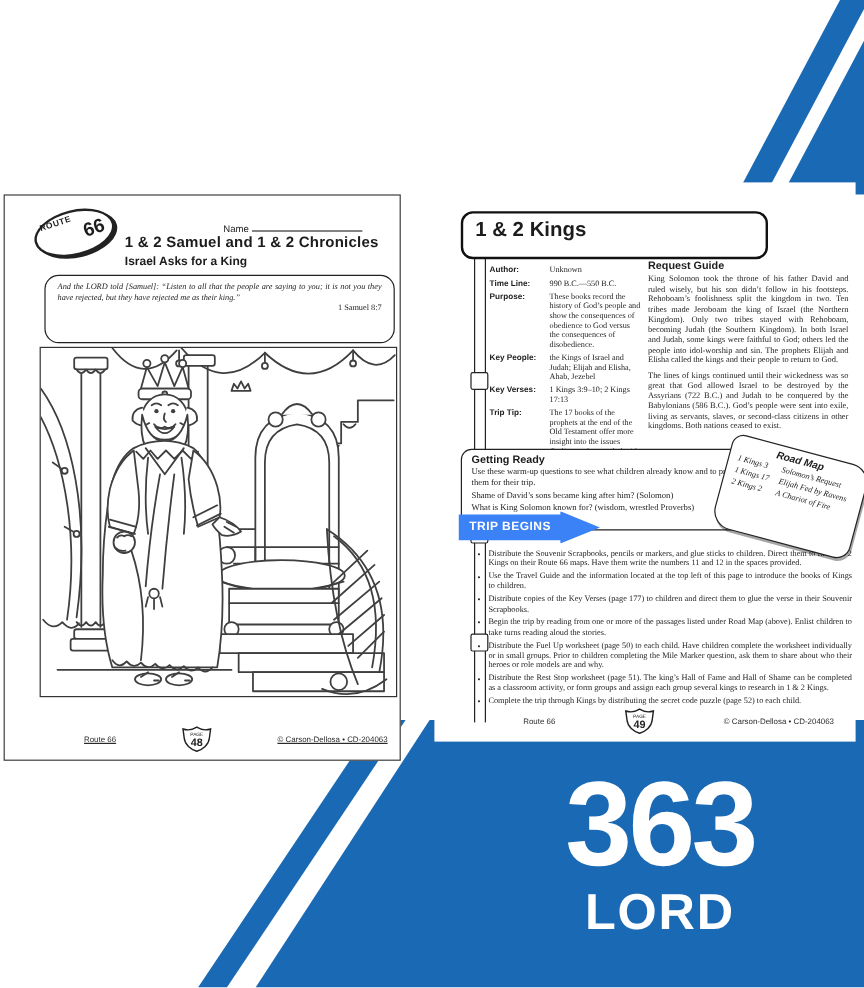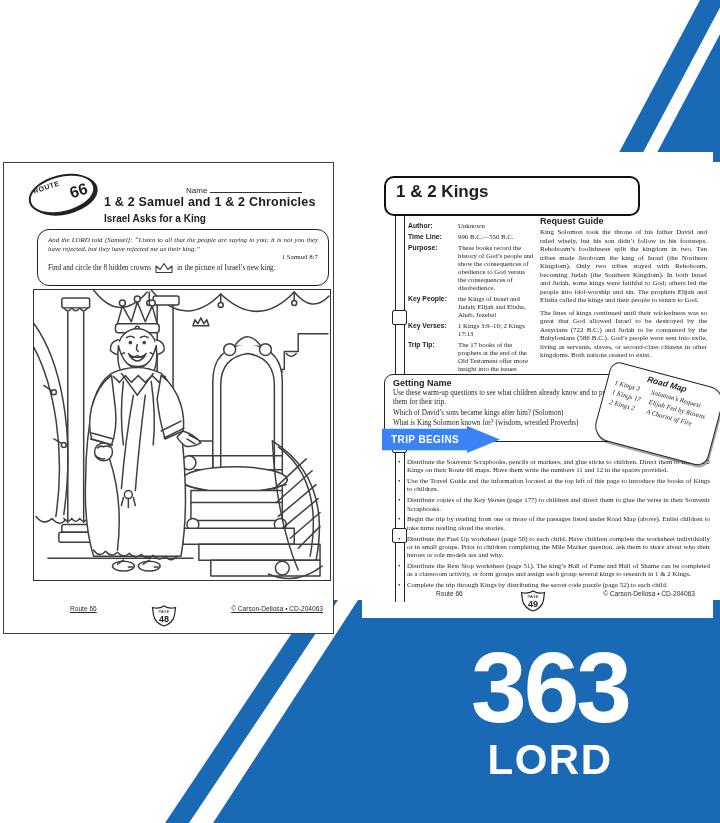"Find and circle the 8" div.verse-instr { html: <div> <span>Find and circle the 8 hidden crowns</span> <svg> <path></path> </svg> <span>in the picture of Israel’s new king.</span> </div> -> none }
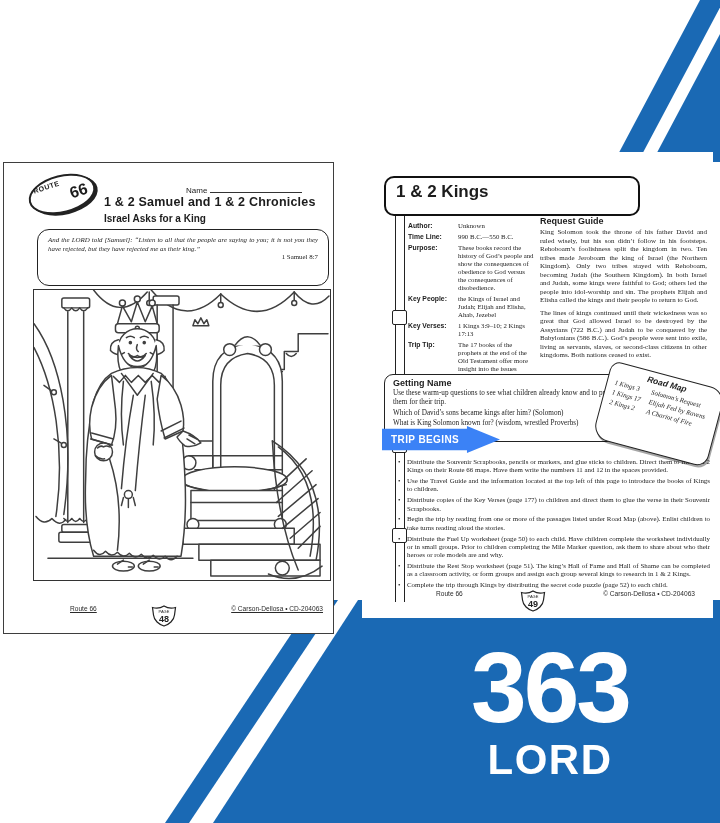"Getting Name" div.gr-head { text: Name -> Ready }
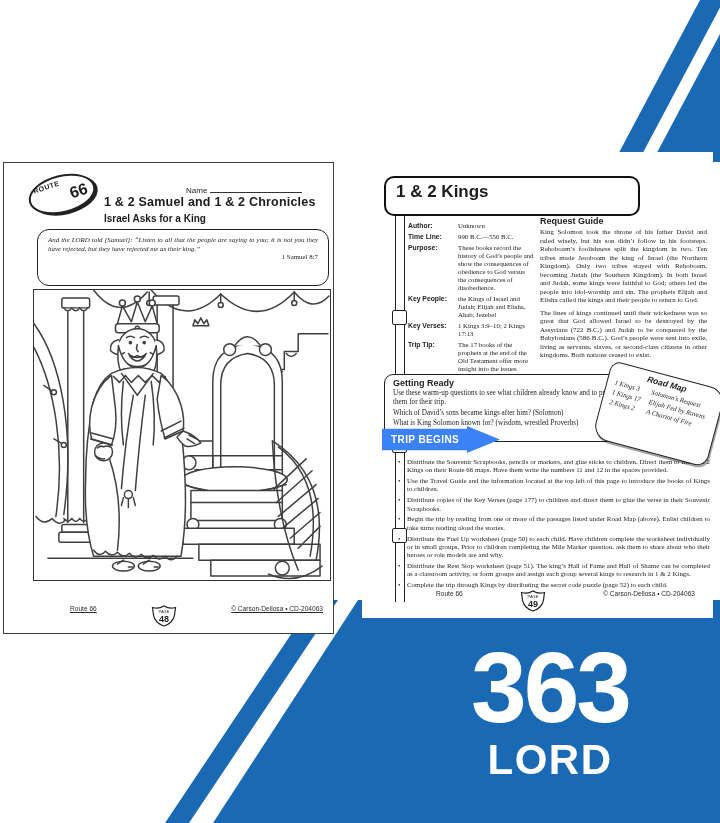"Which of David’s sons became" p.gr-q { text: Which of David’s sons became kings -> Shame of David’s sons became king }
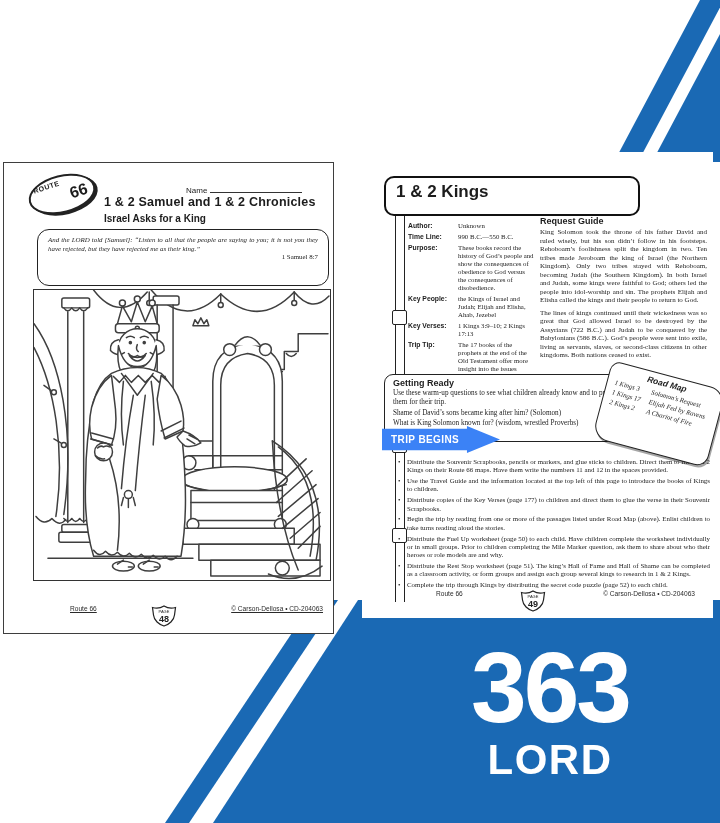"49" .page-footer { align-items: flex-start -> center }
